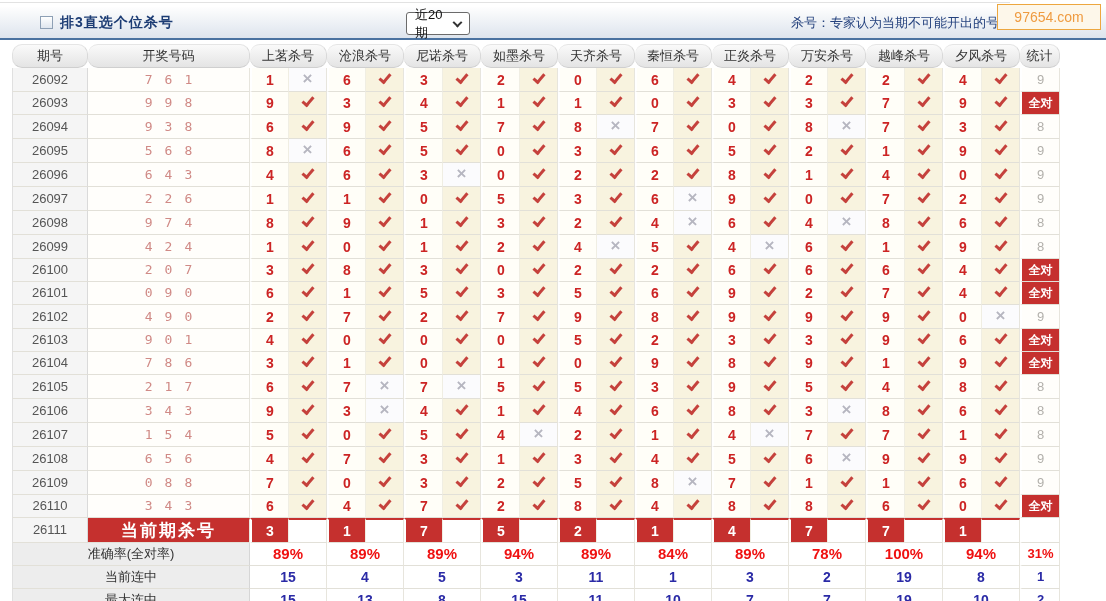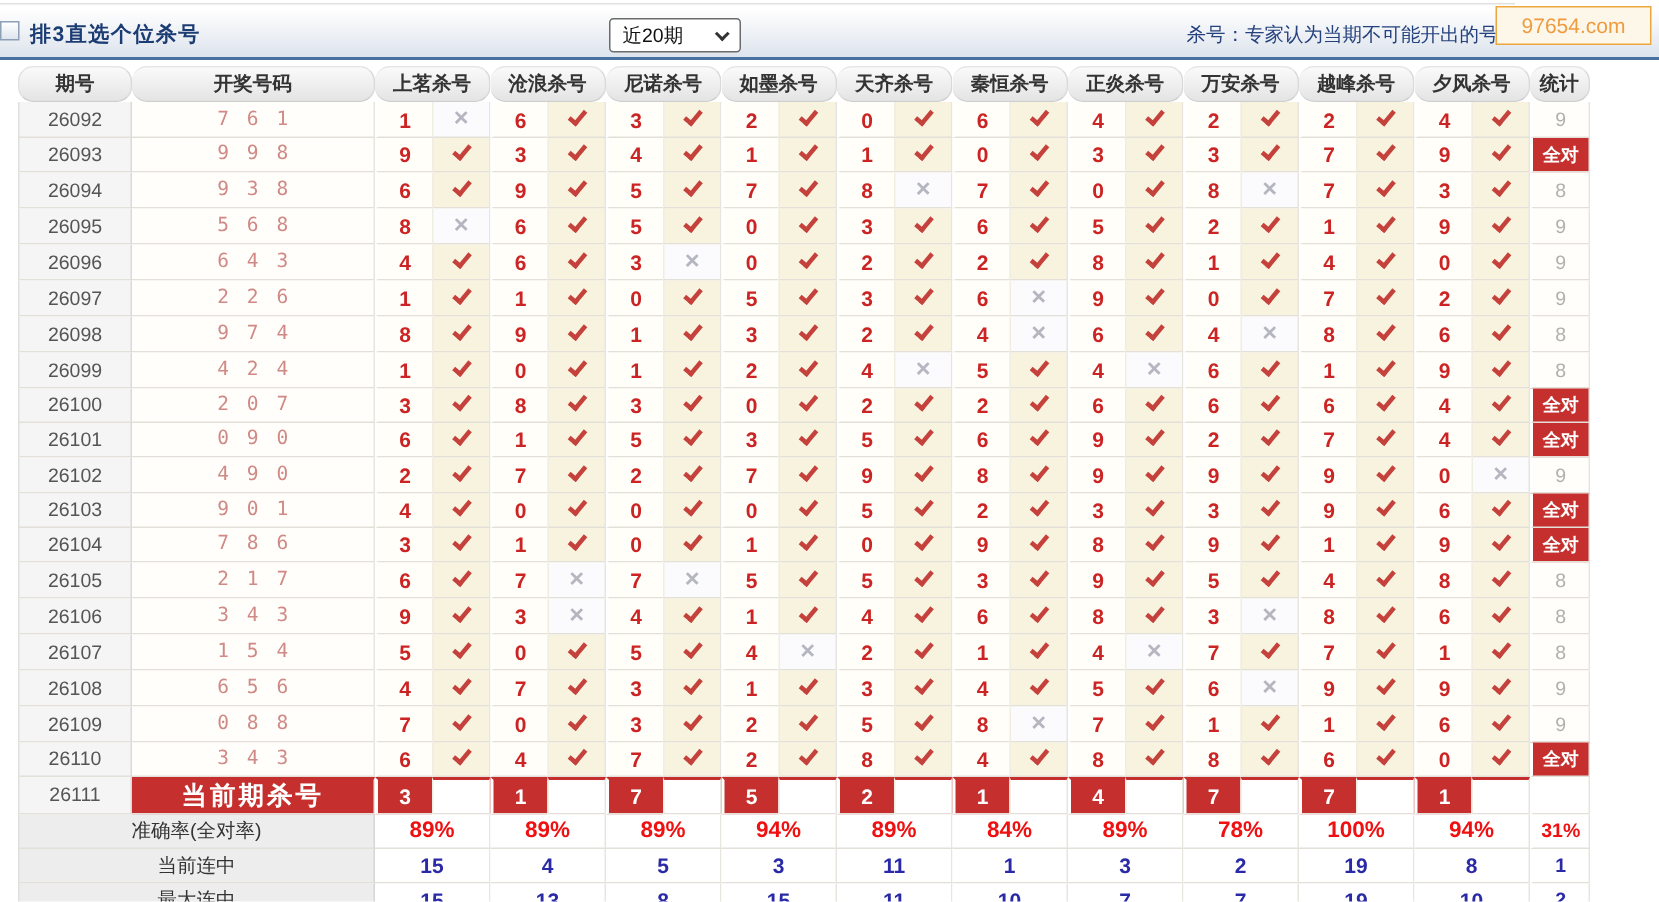"排3直选个位杀号" .title-left { align-items: flex-start -> center; margin-left: none -> 40px }
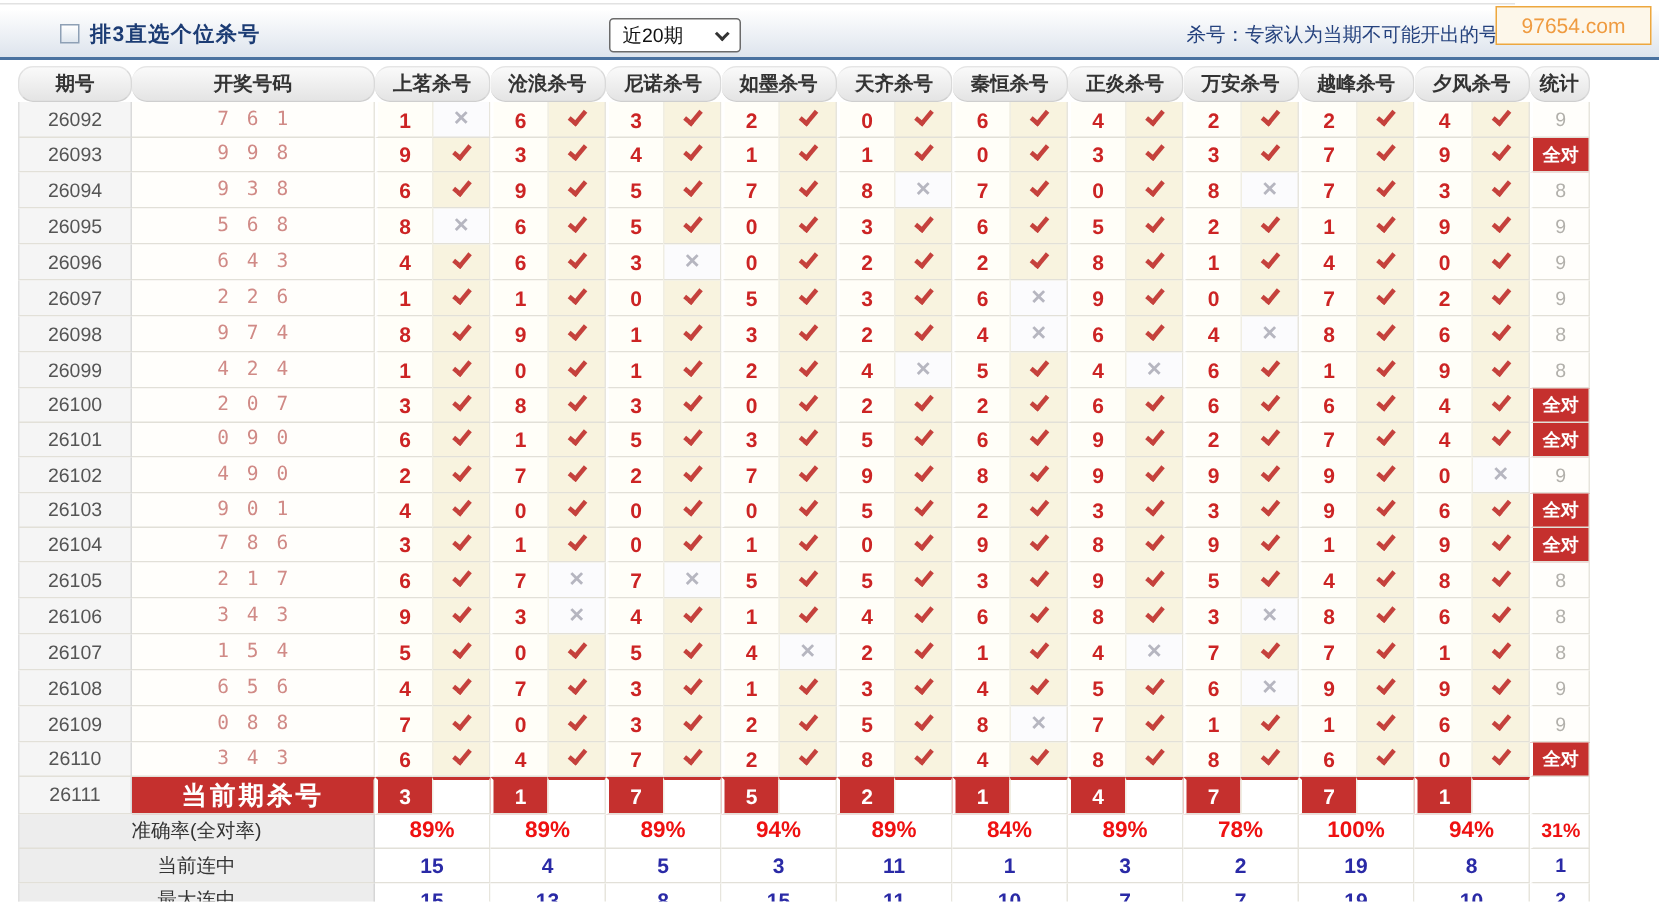"近20期" .range-select { justify-content: space-between -> flex-end; width: 88px -> 64px }
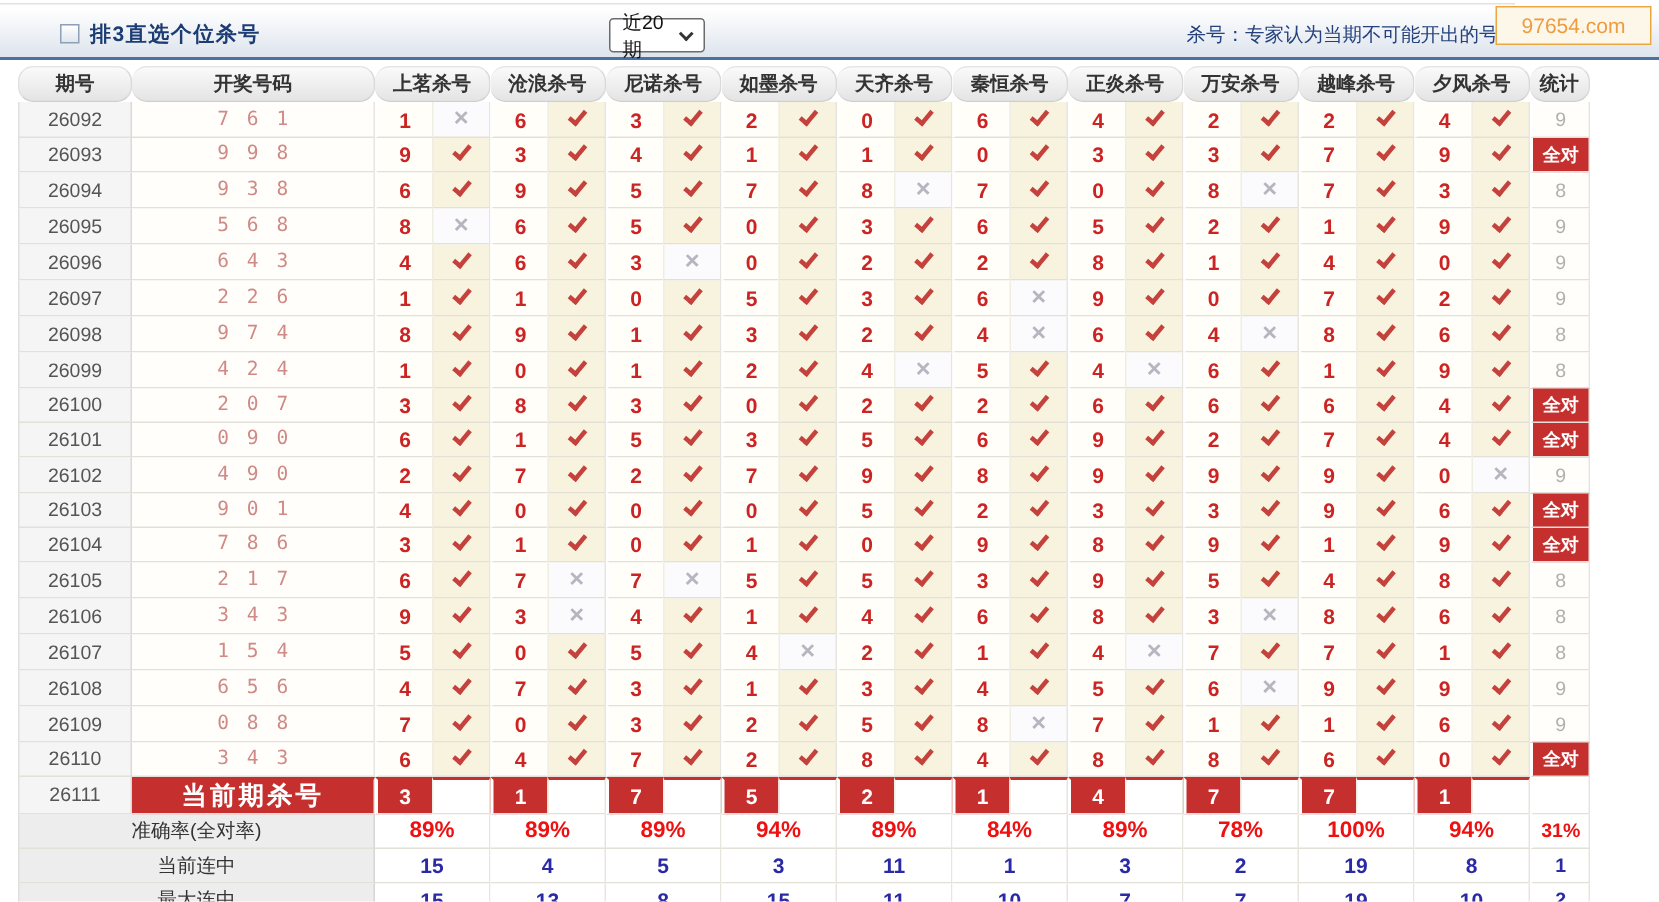"期号" th { font-weight: bold -> normal }
